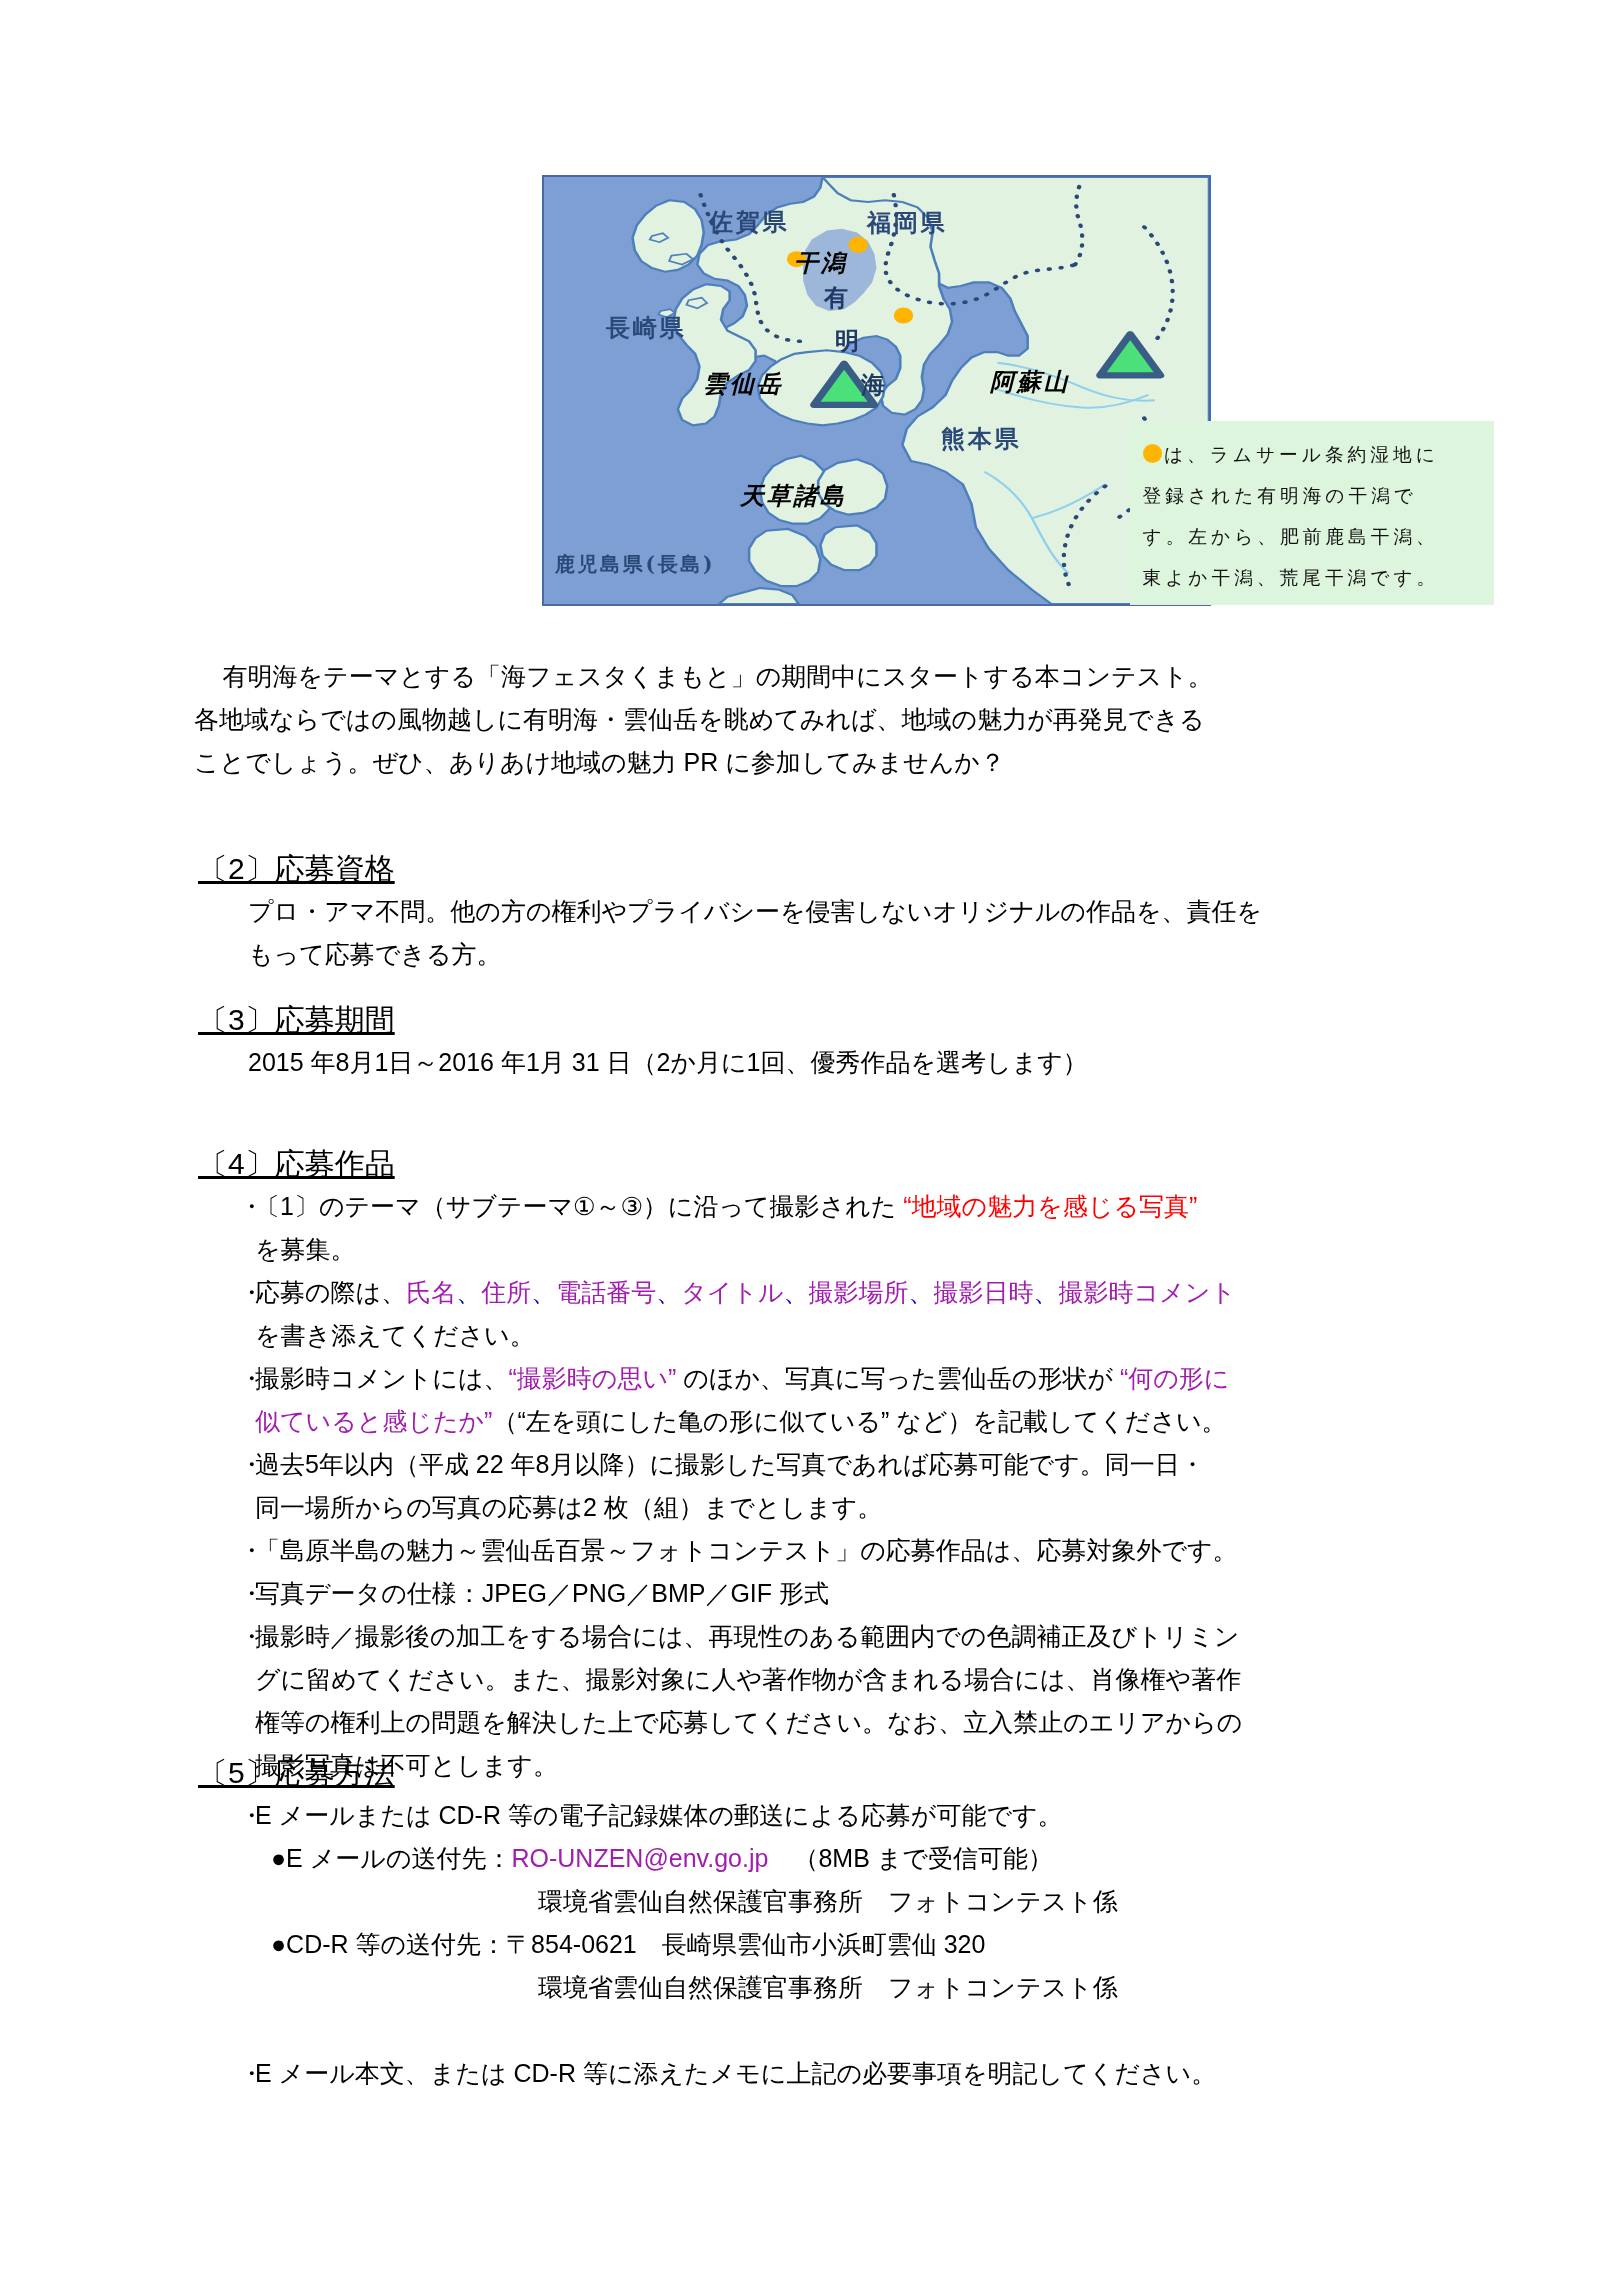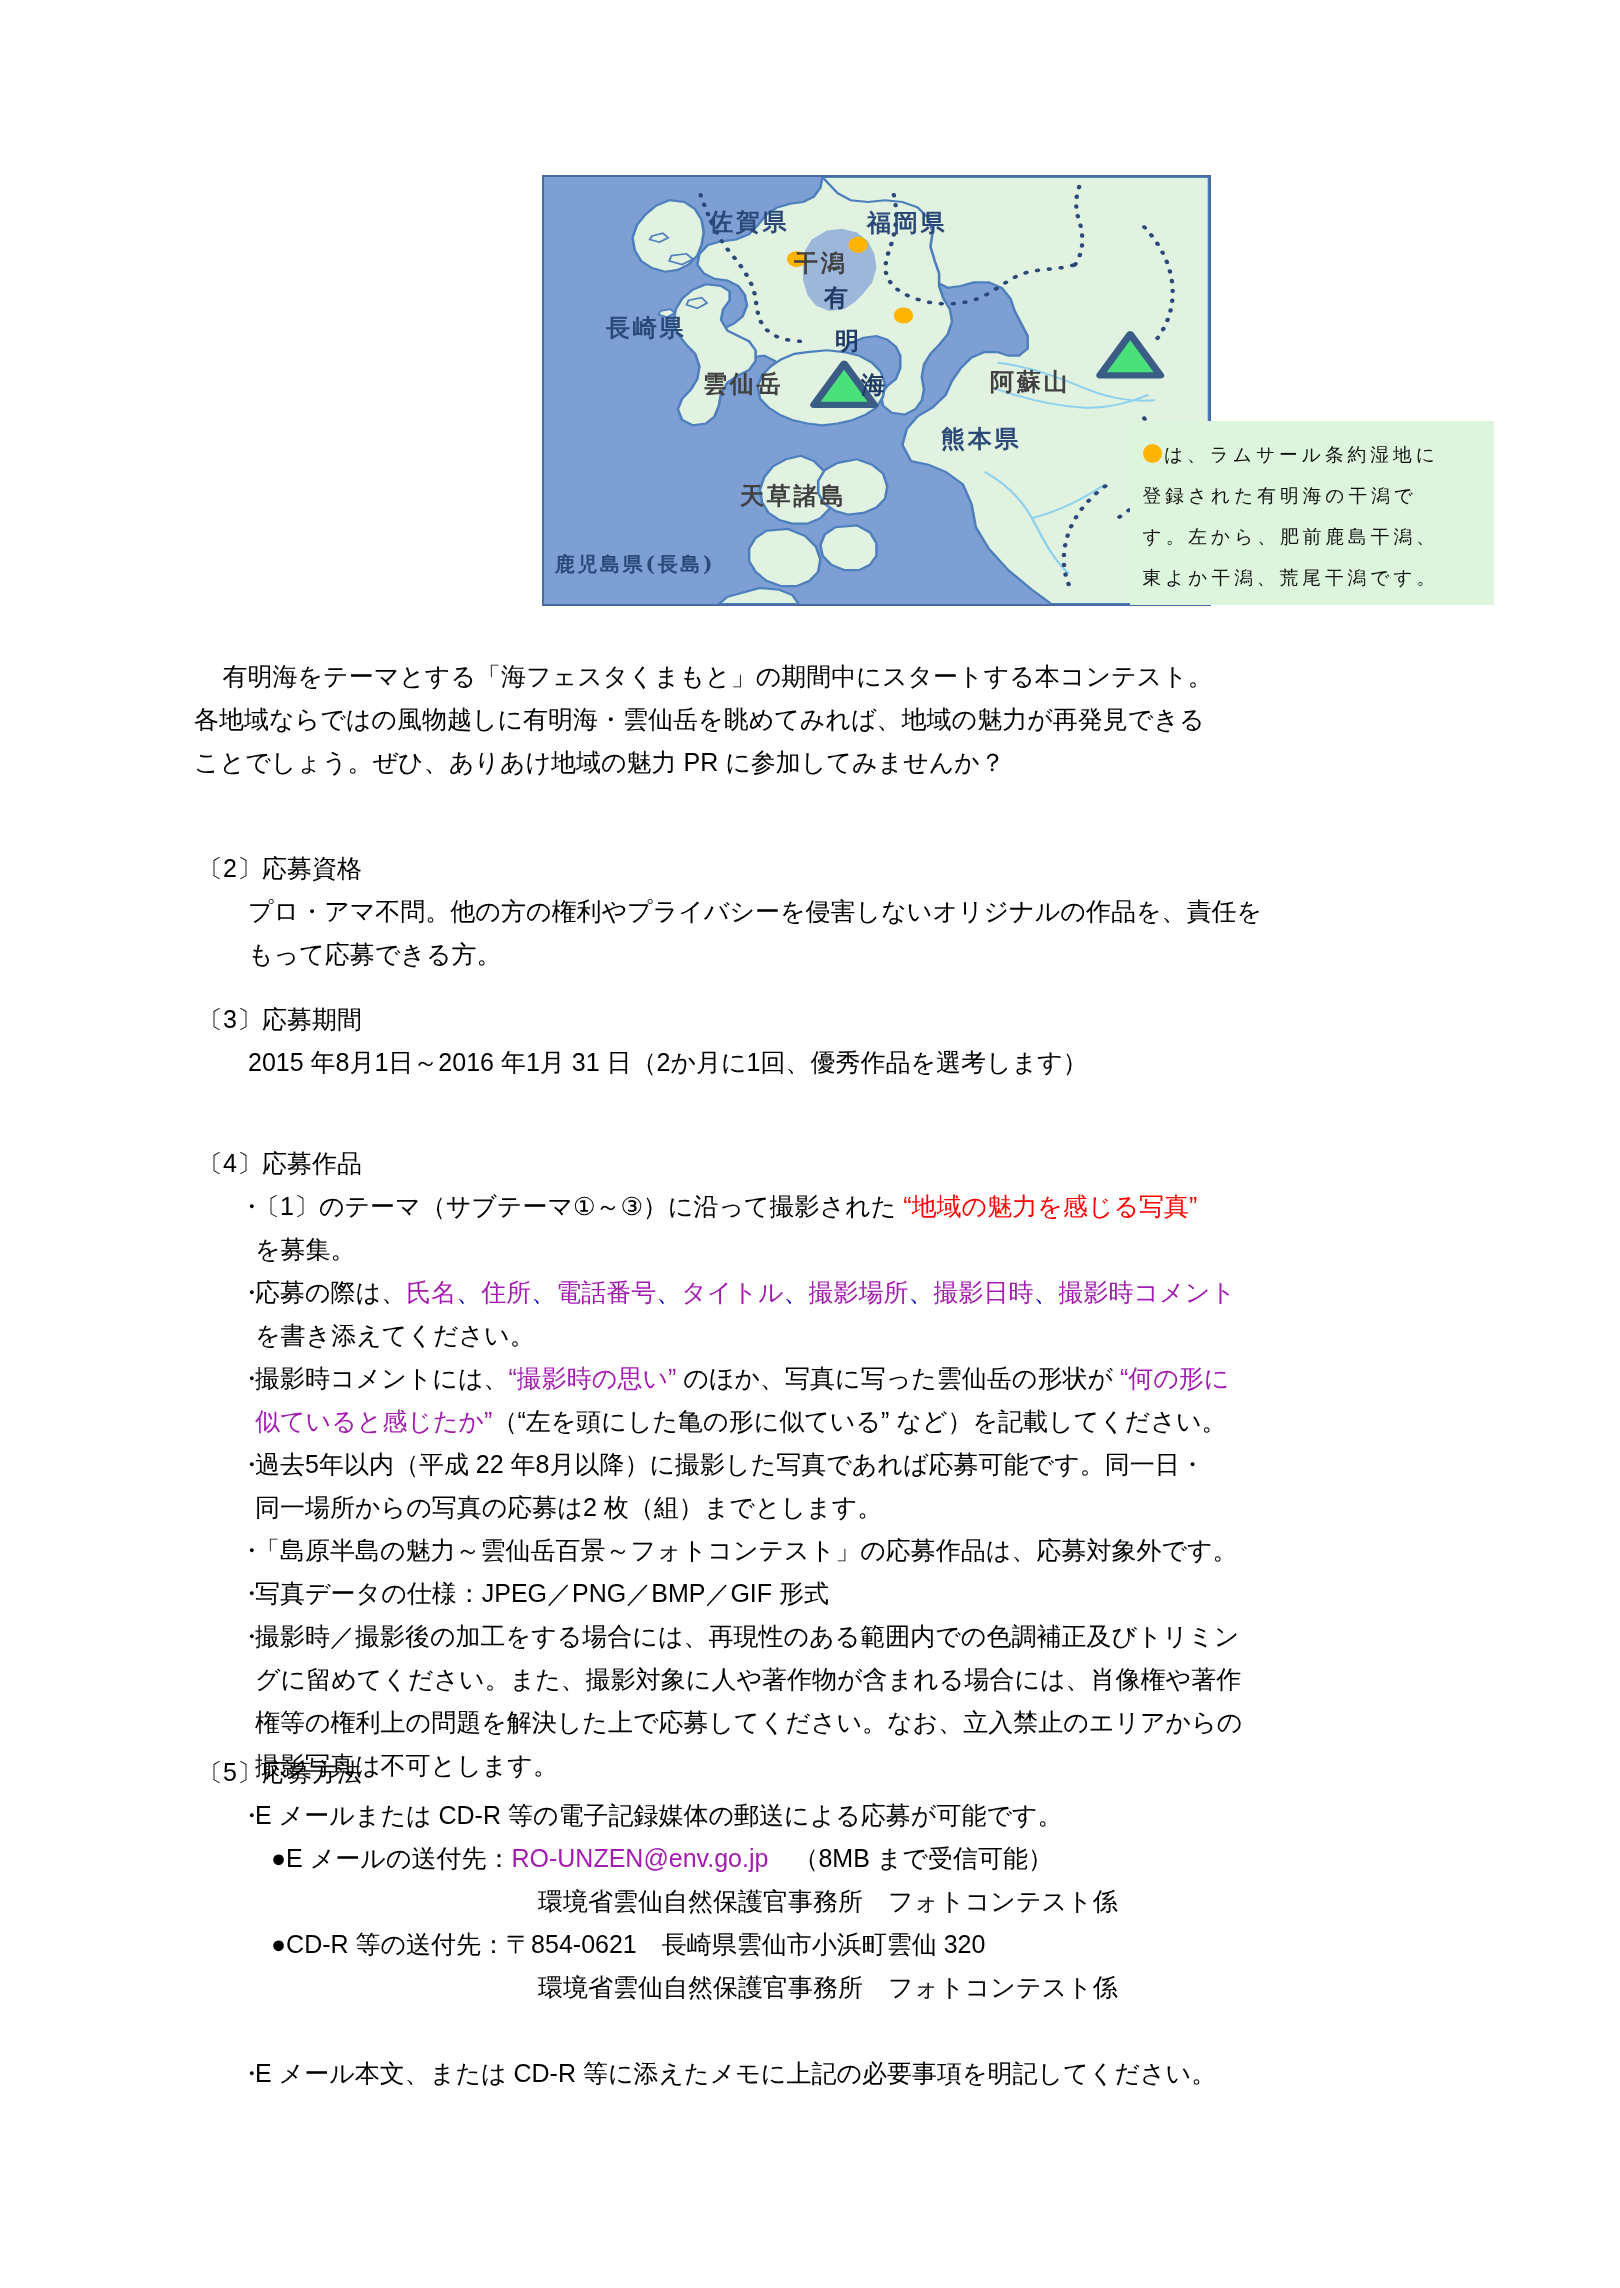"干潟" .lab-red { color: #404040 -> #000000; font-style: none -> italic }
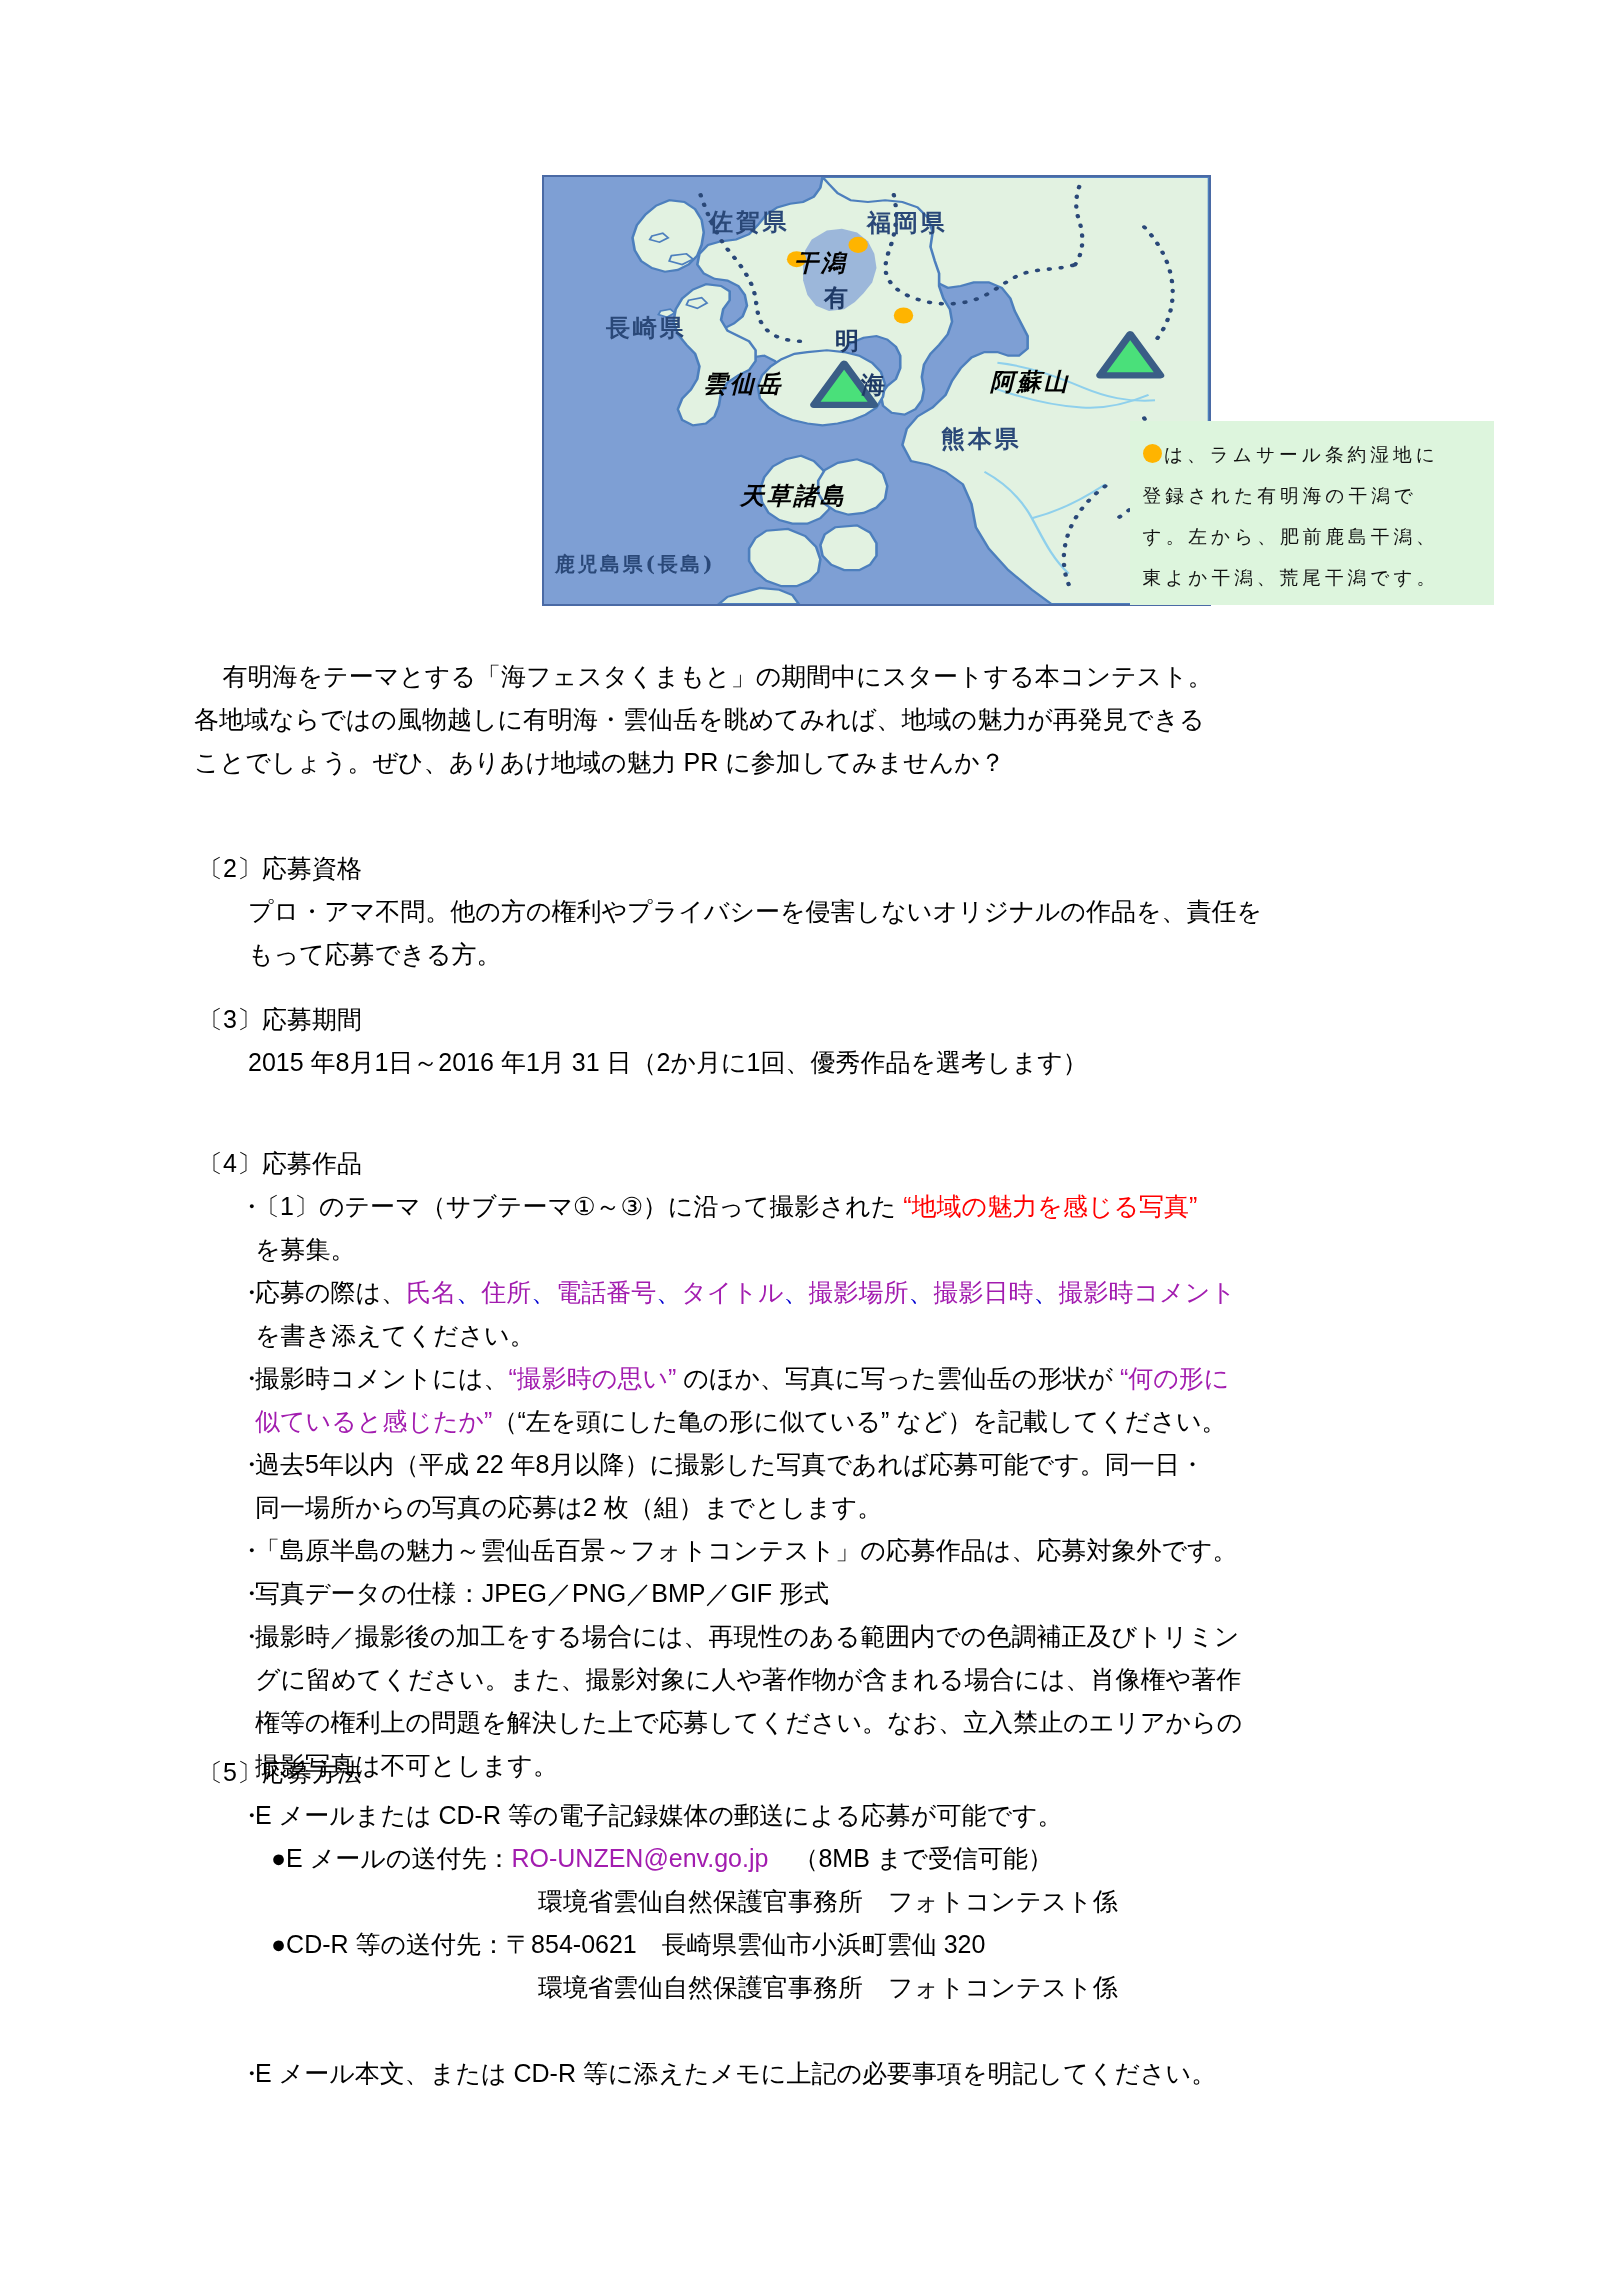"〔2〕応募資格" .sec-head { font-size: 25px -> 30px; text-decoration: none -> underline }
